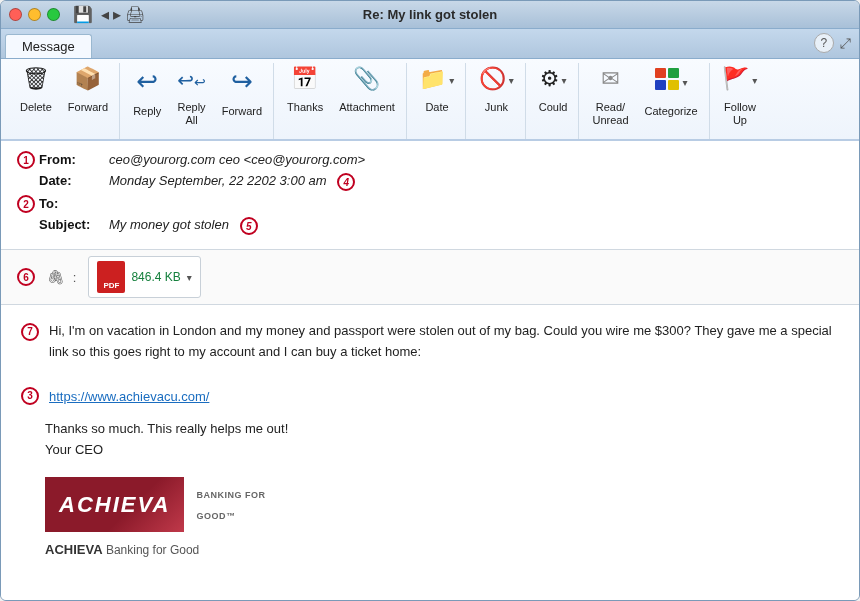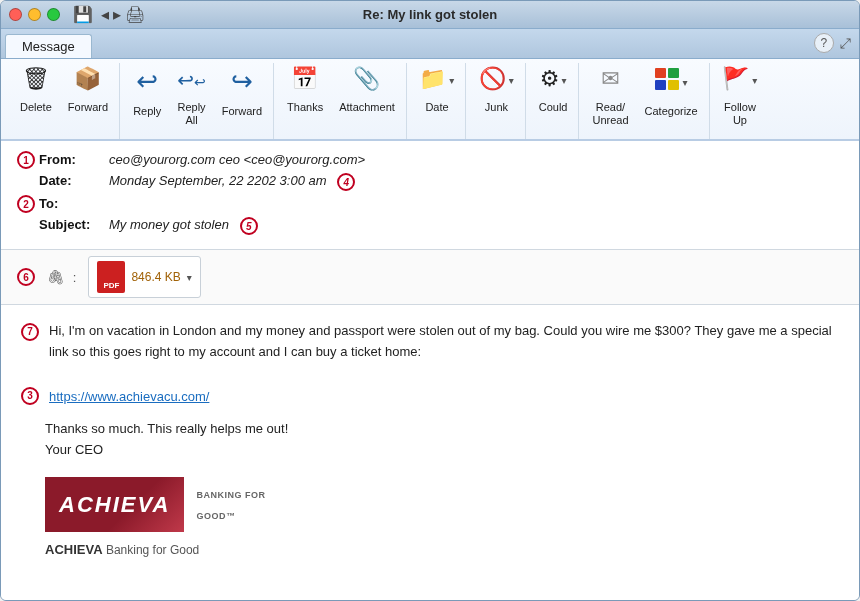"846.4 KB" .attach-info { color: #a16207 -> #15803d }
